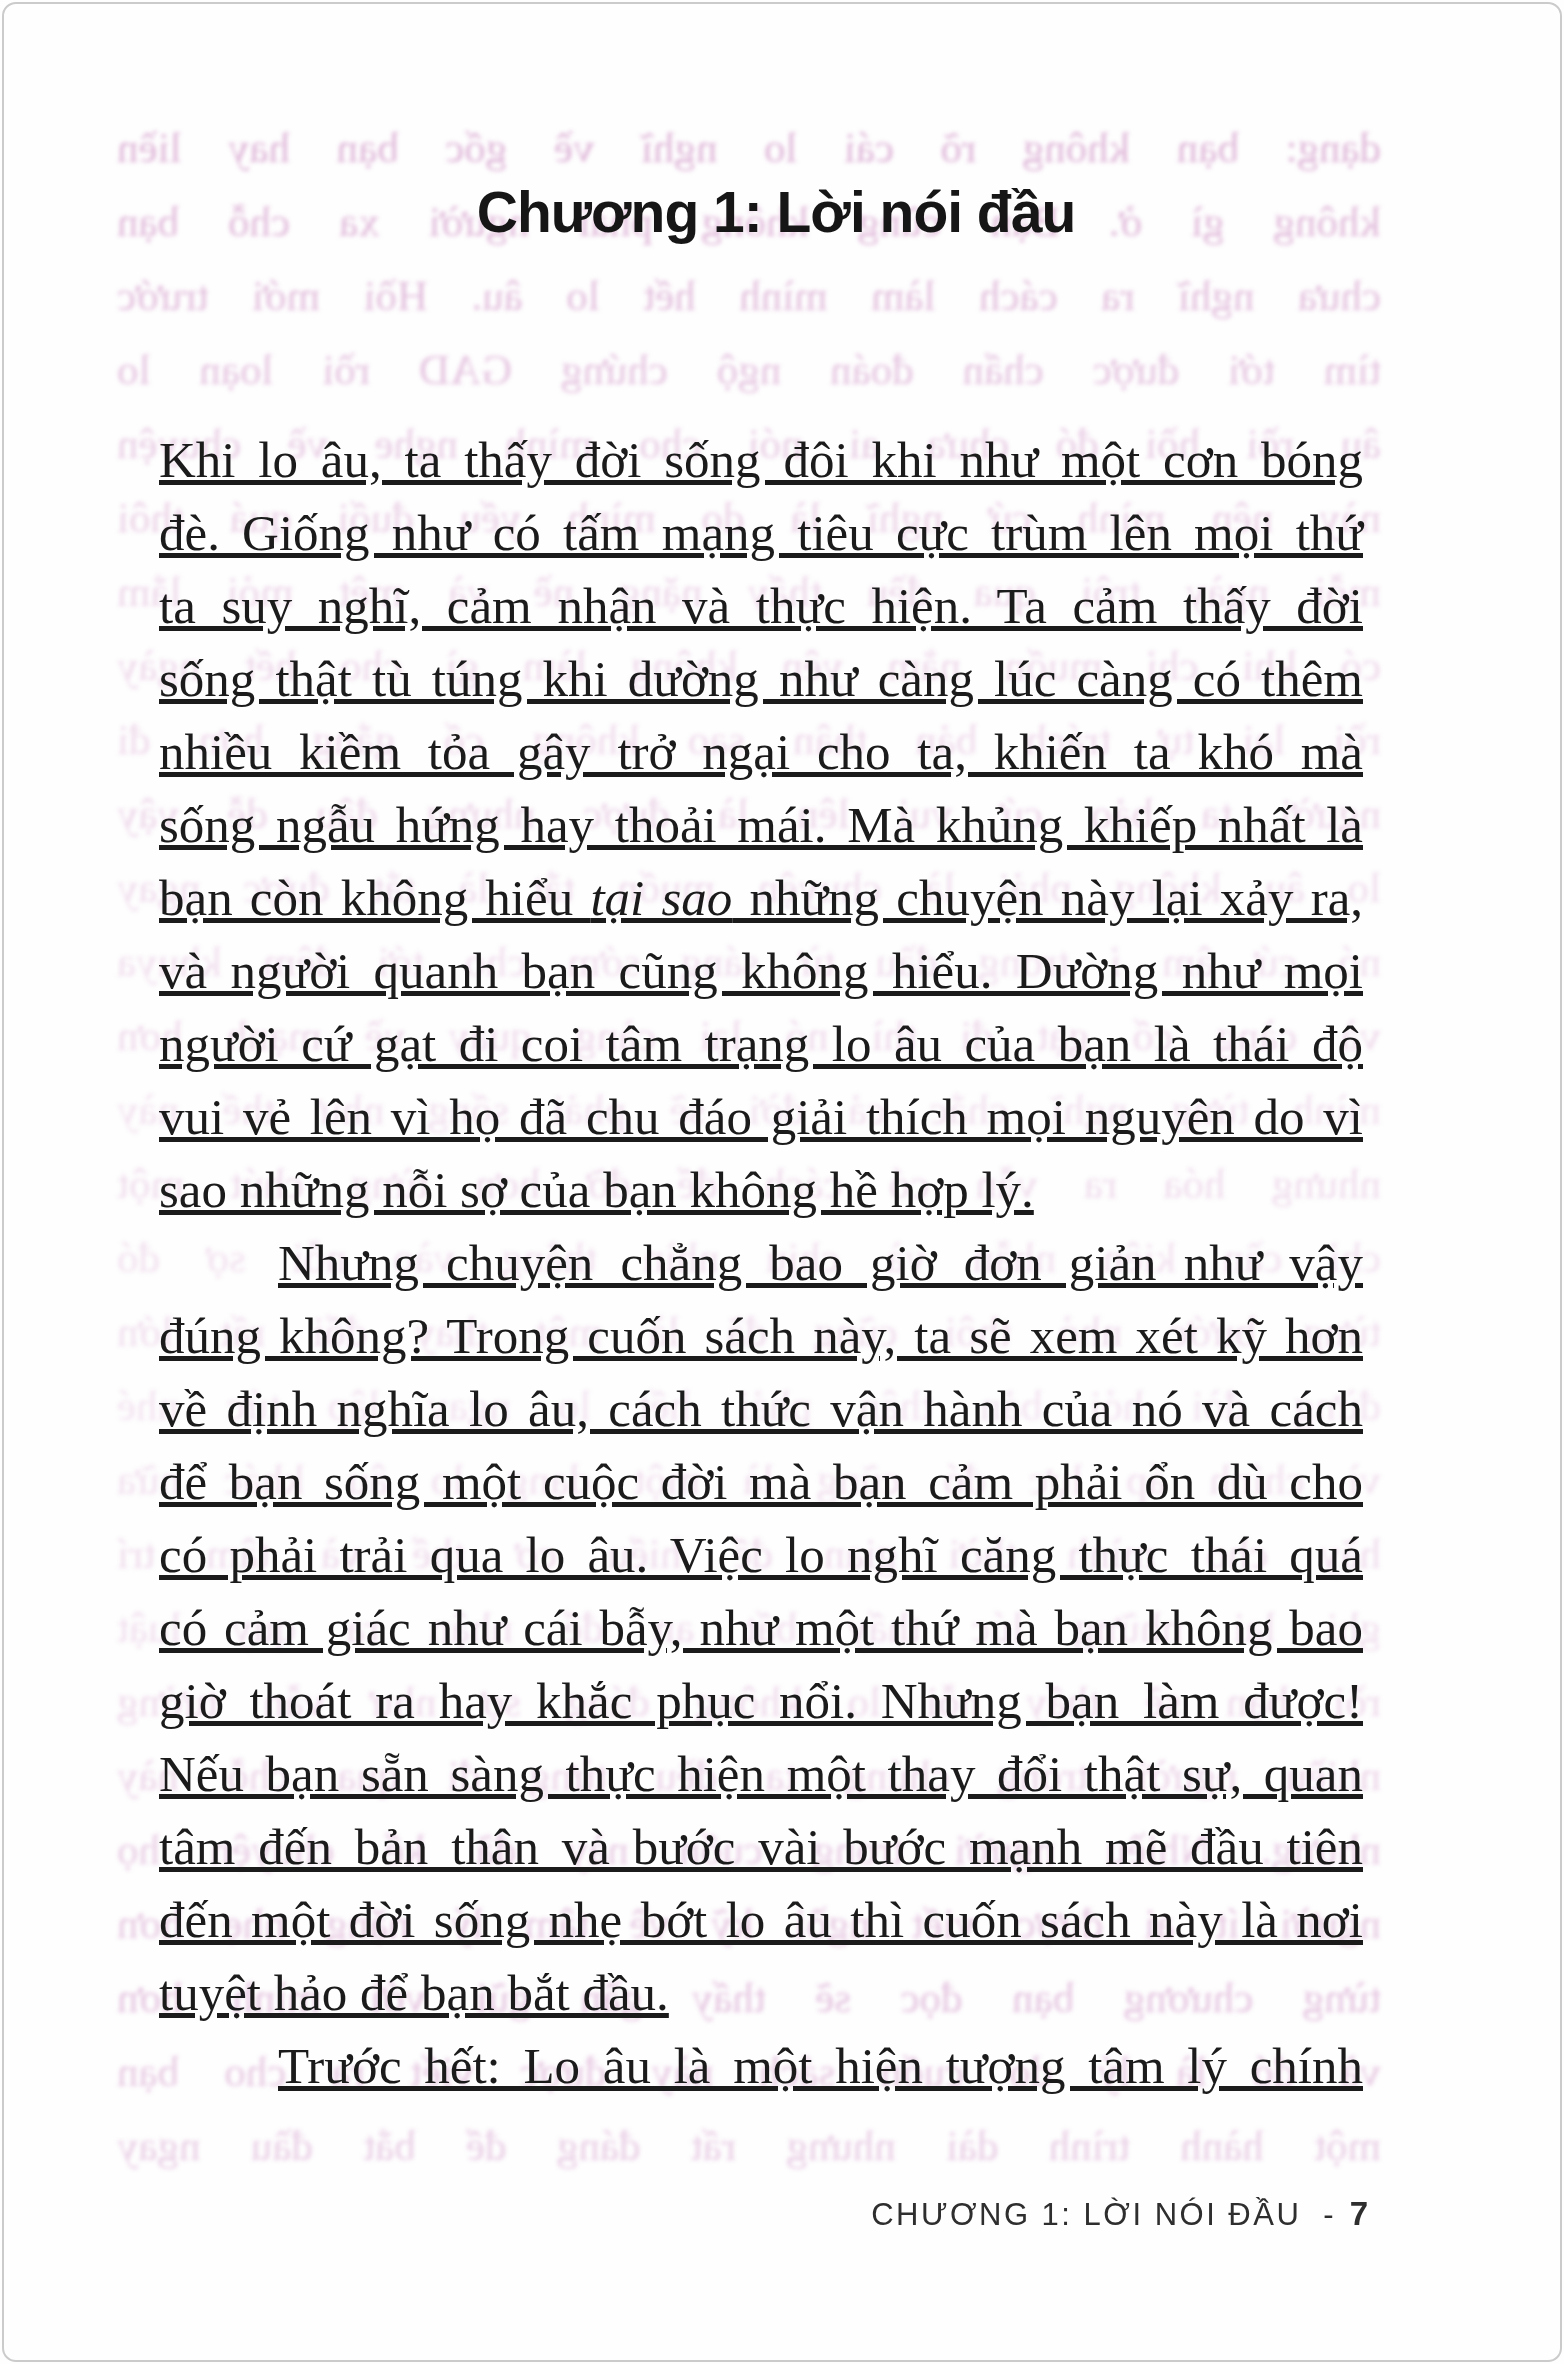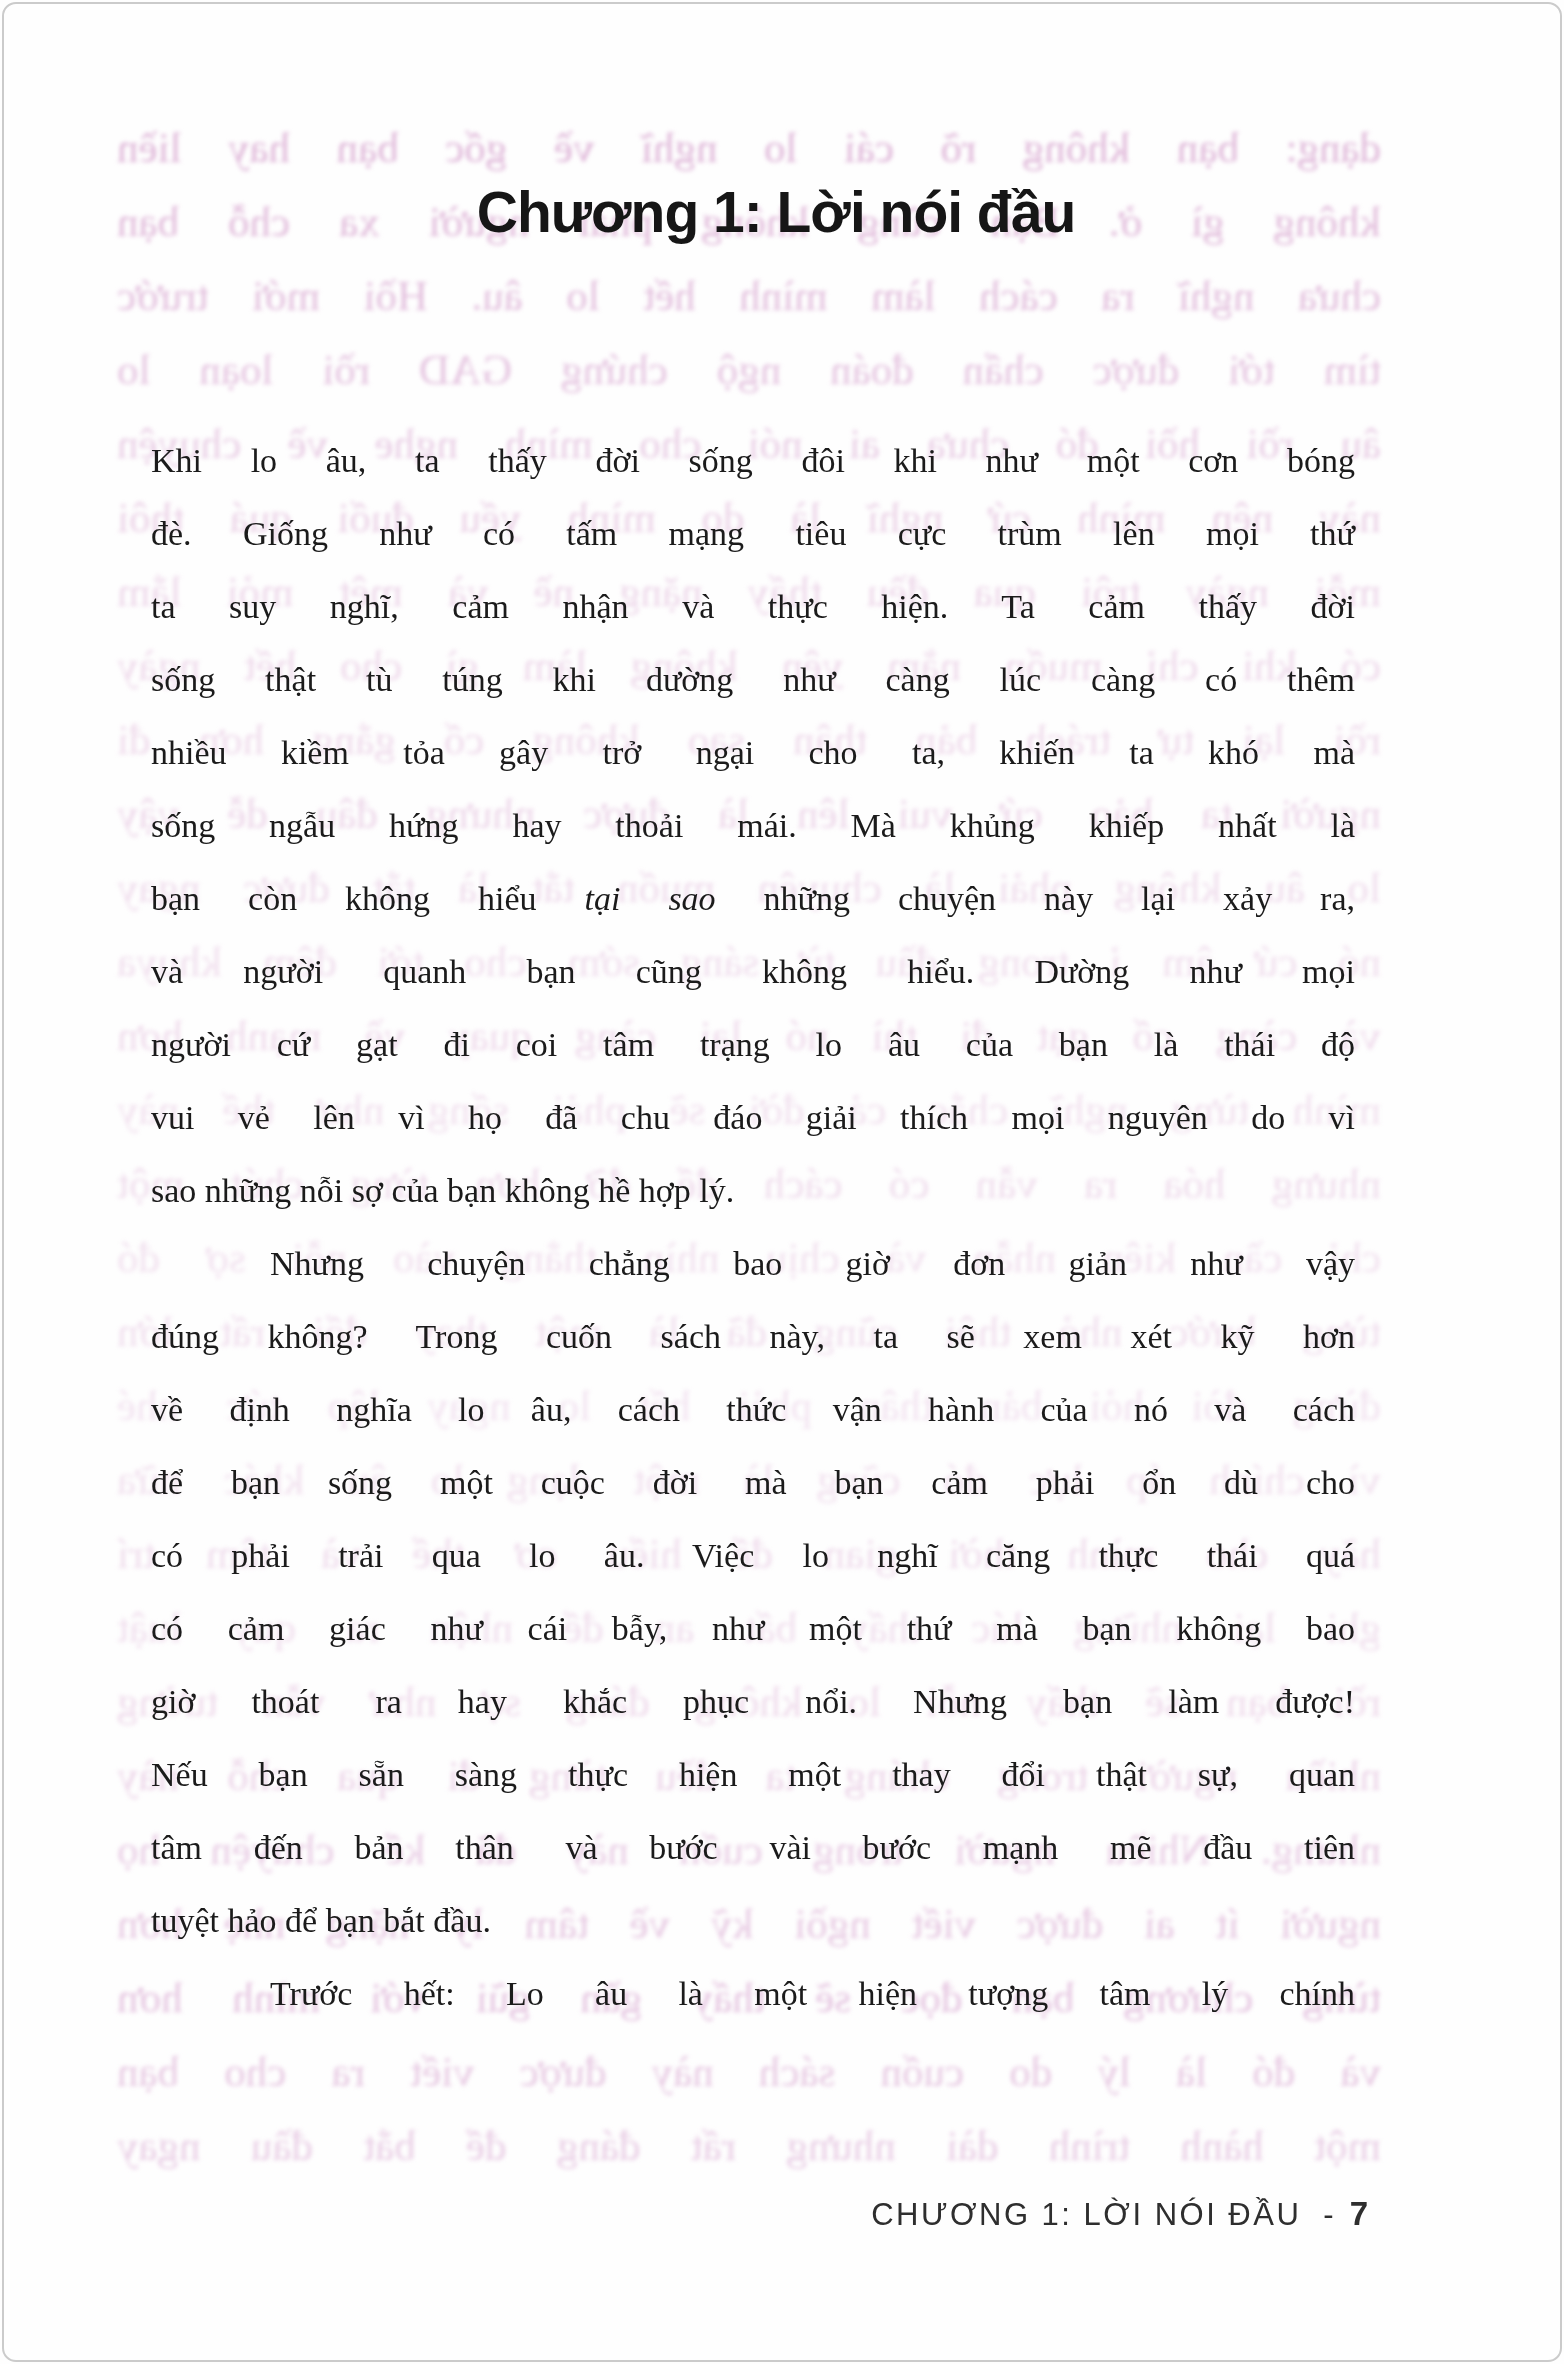"Khi lo âu, ta thấy" .body-text { font-size: 34px -> 51px; left: 151px -> 159px; text-decoration: none -> underline }
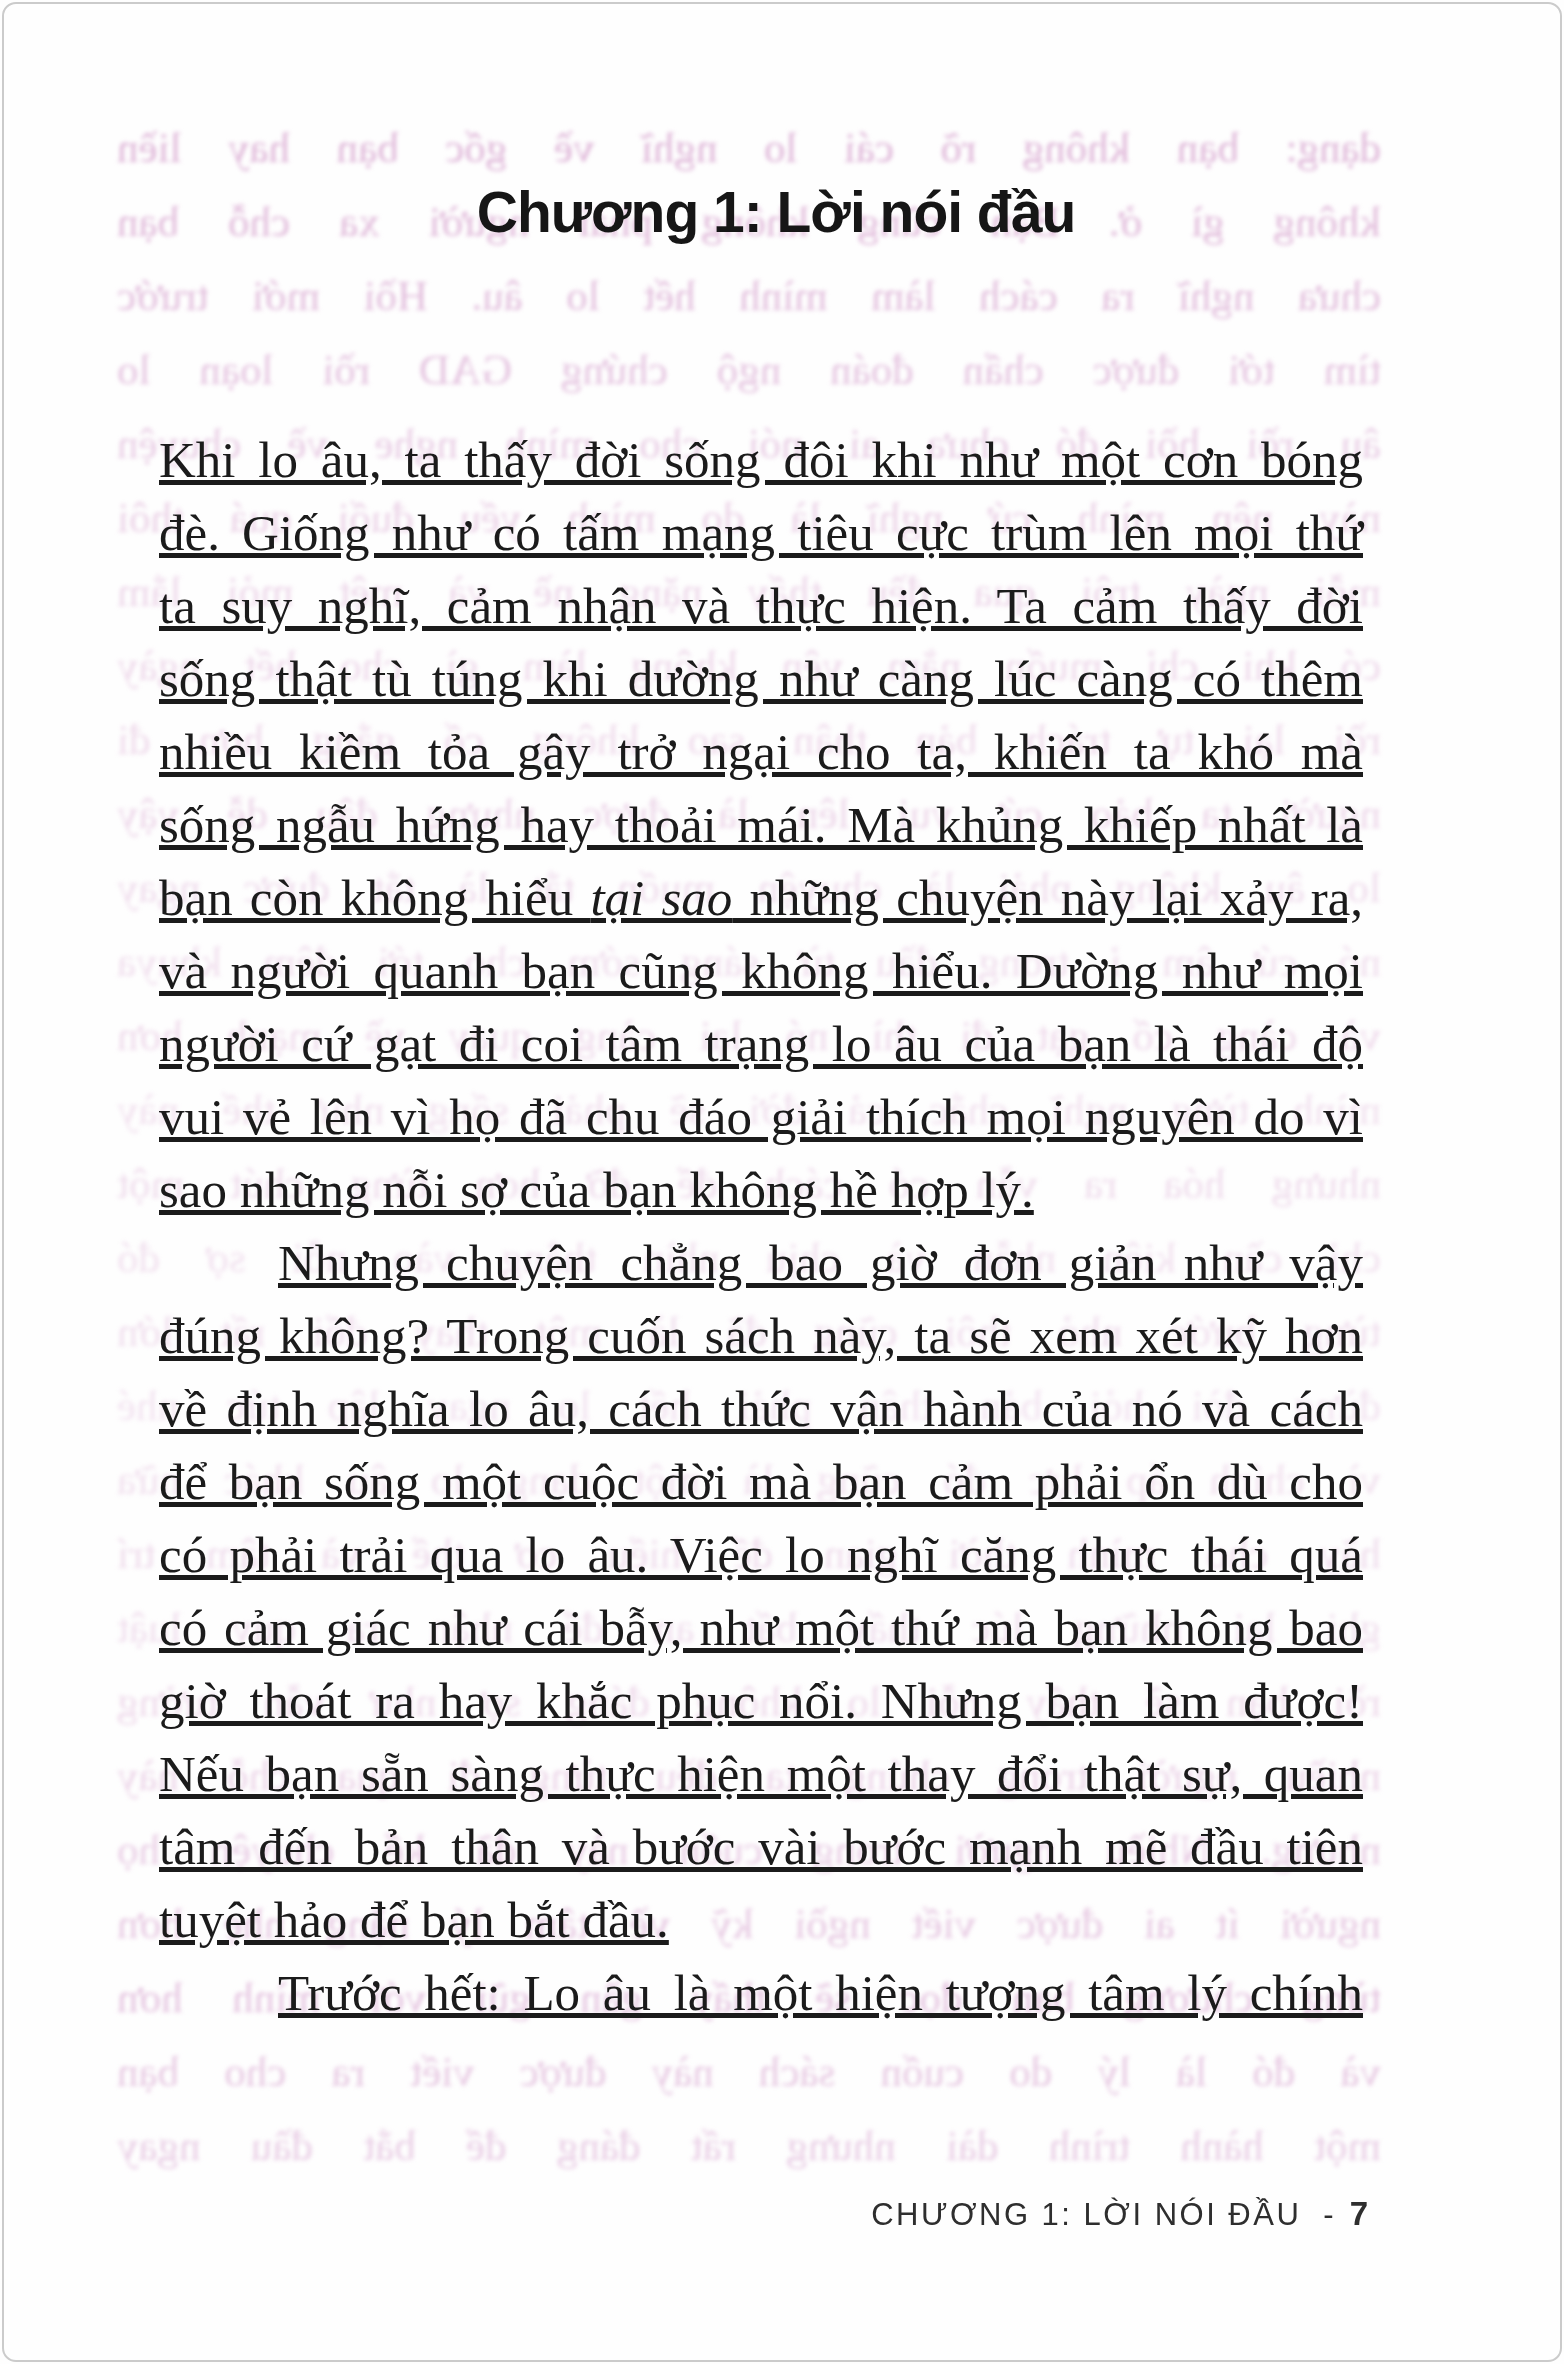"đến một đời sống nhẹ" div.body-line { html: none -> <div><span>đến một đời sống nhẹ bớt lo âu thì cuốn sách này là nơi</span></div> }
